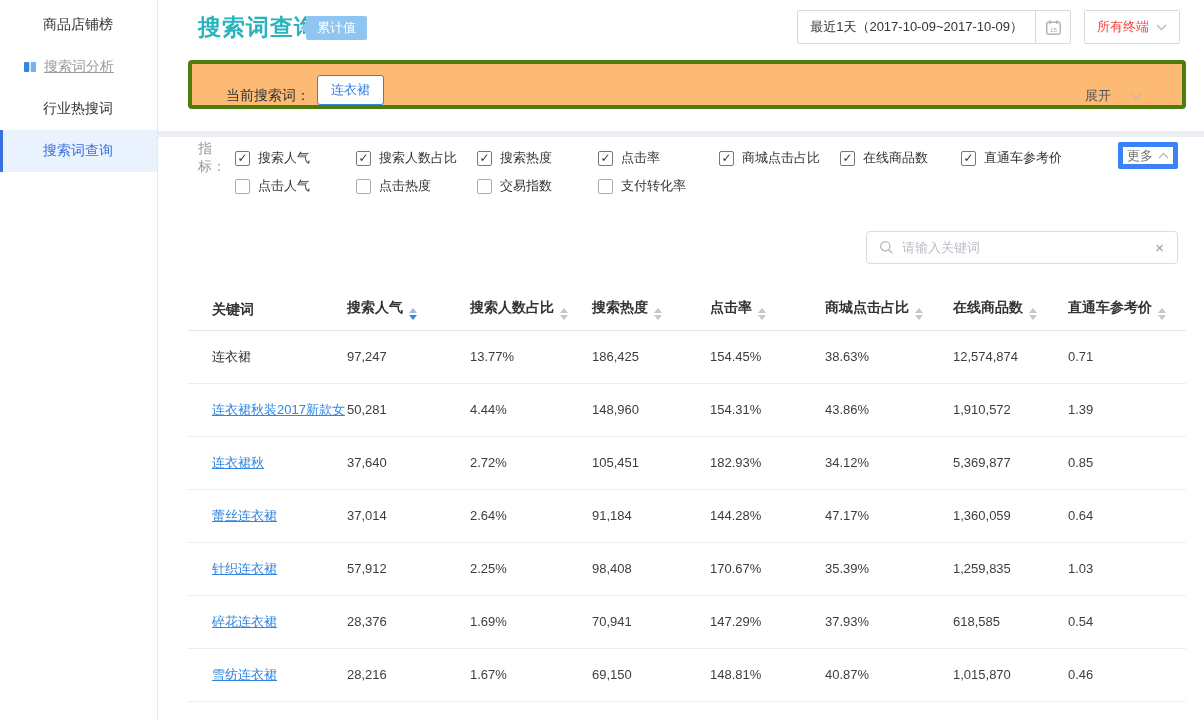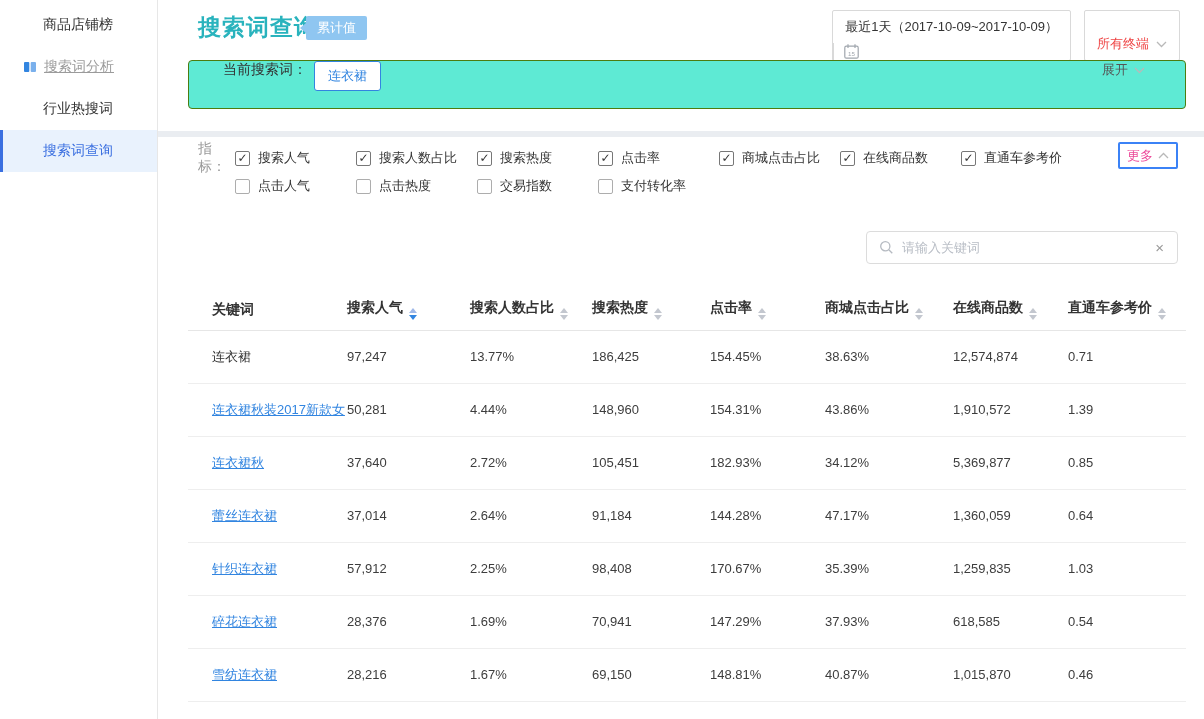"最近1天（2017-10-09~2017-10-09）" .date-picker { flex-direction: column -> none }
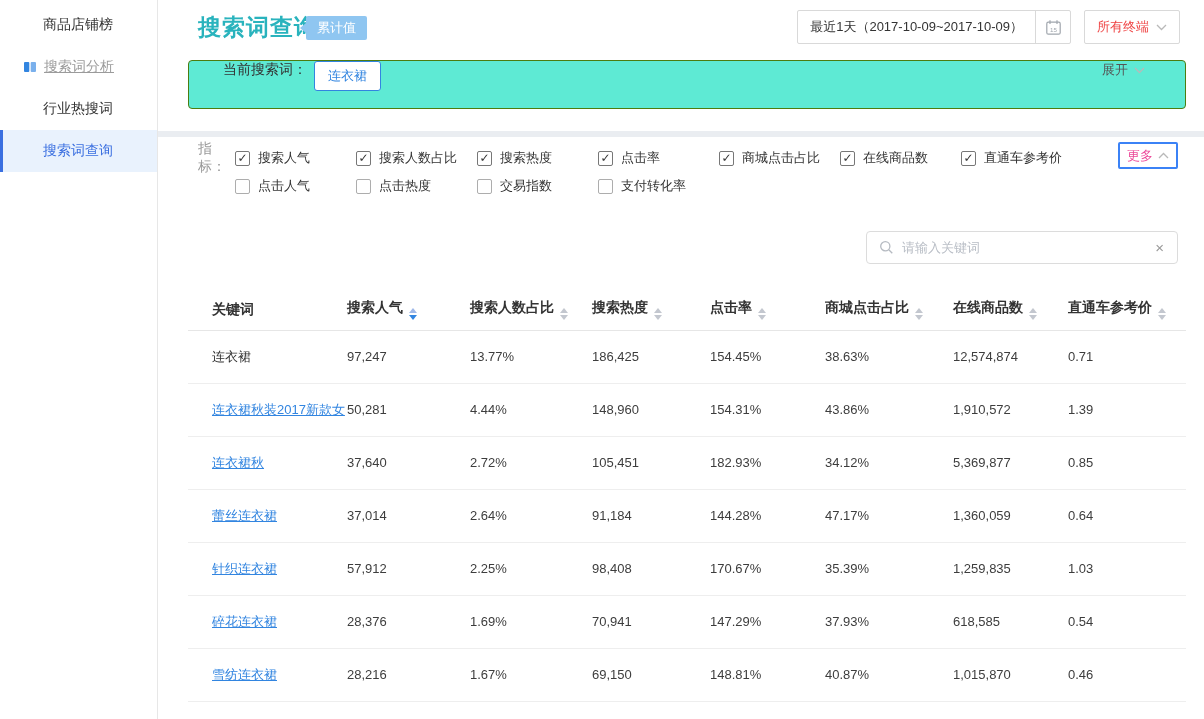"当前搜索词：" .filter-card { align-items: flex-start -> flex-end; background: #5eead4 -> #fdba74; border: 1px solid #4d7c0f -> 4px solid #4d7c0f }
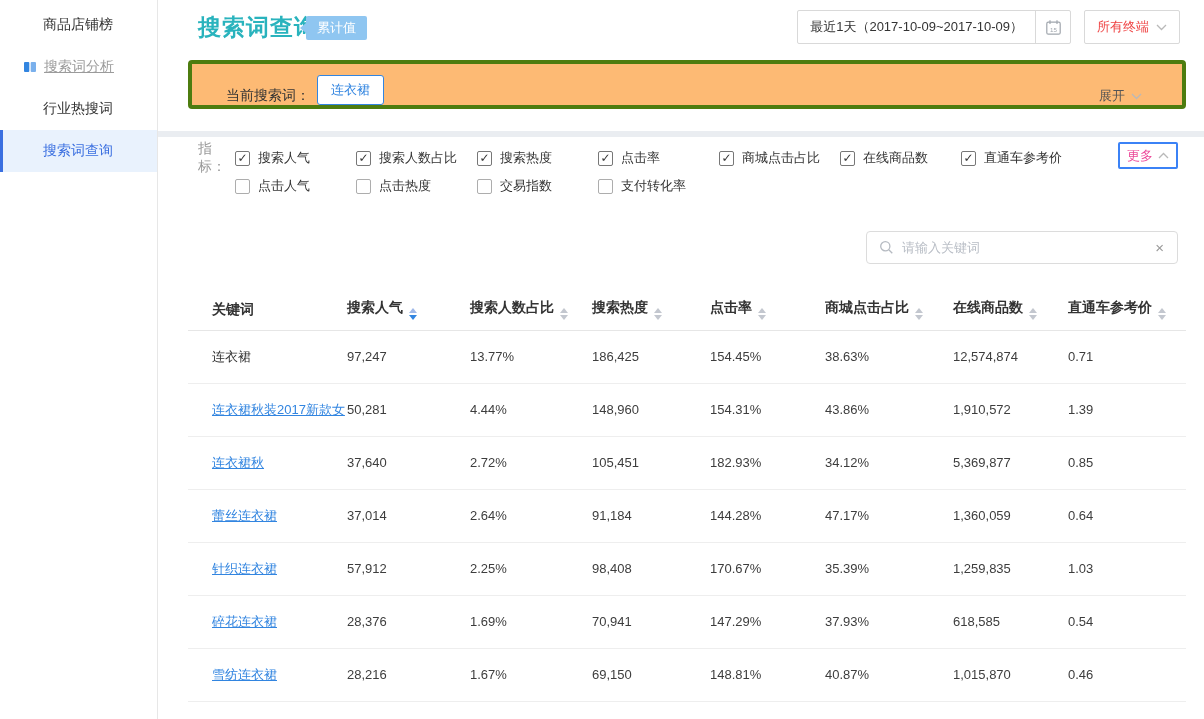"展开" .expand { gap: 6px -> 20px }
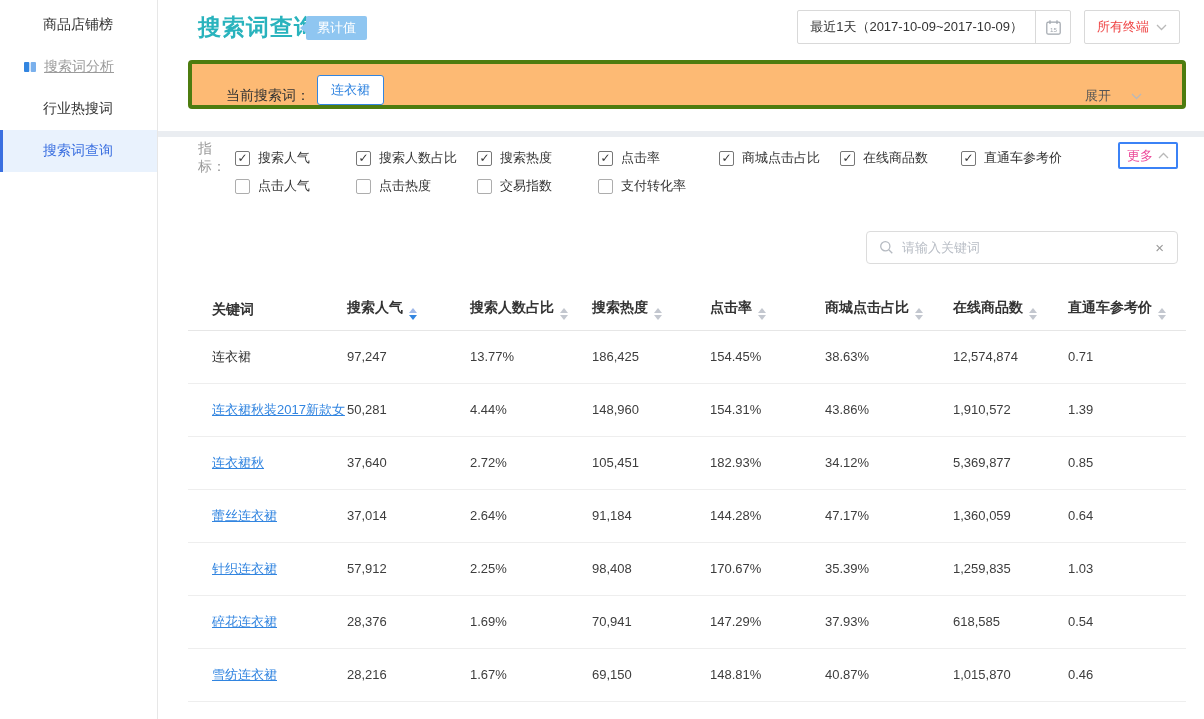"更多" .more-btn { border: 2px solid #3b82f6 -> 5px solid #3b82f6; color: #ec4899 -> #737373 }
